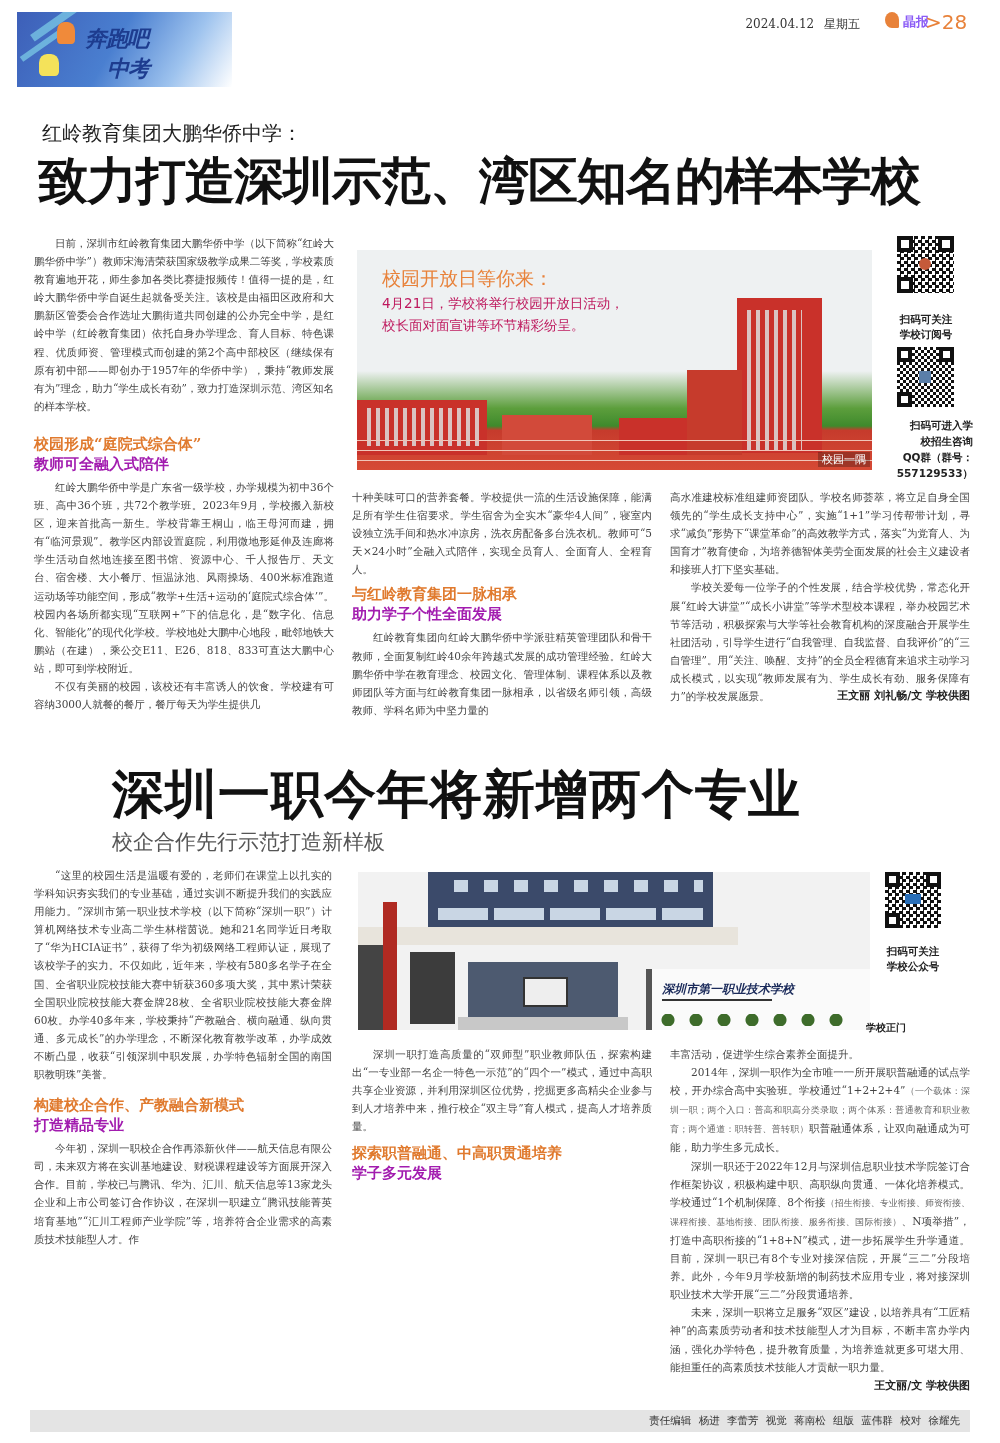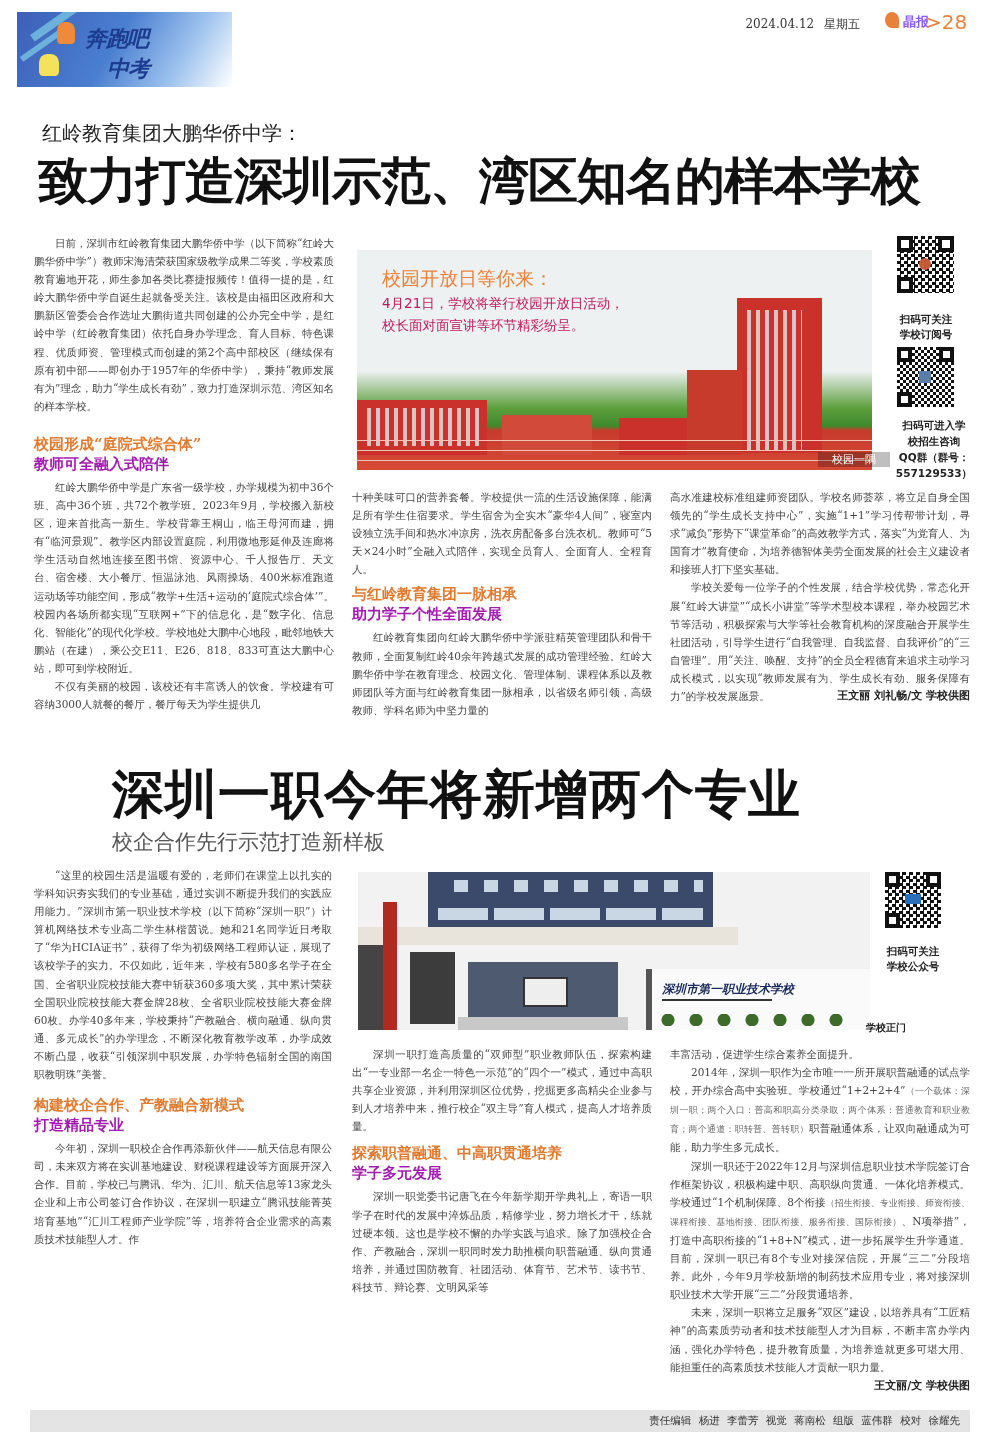"扫码可进入学" div.abs { text-align: center -> right }
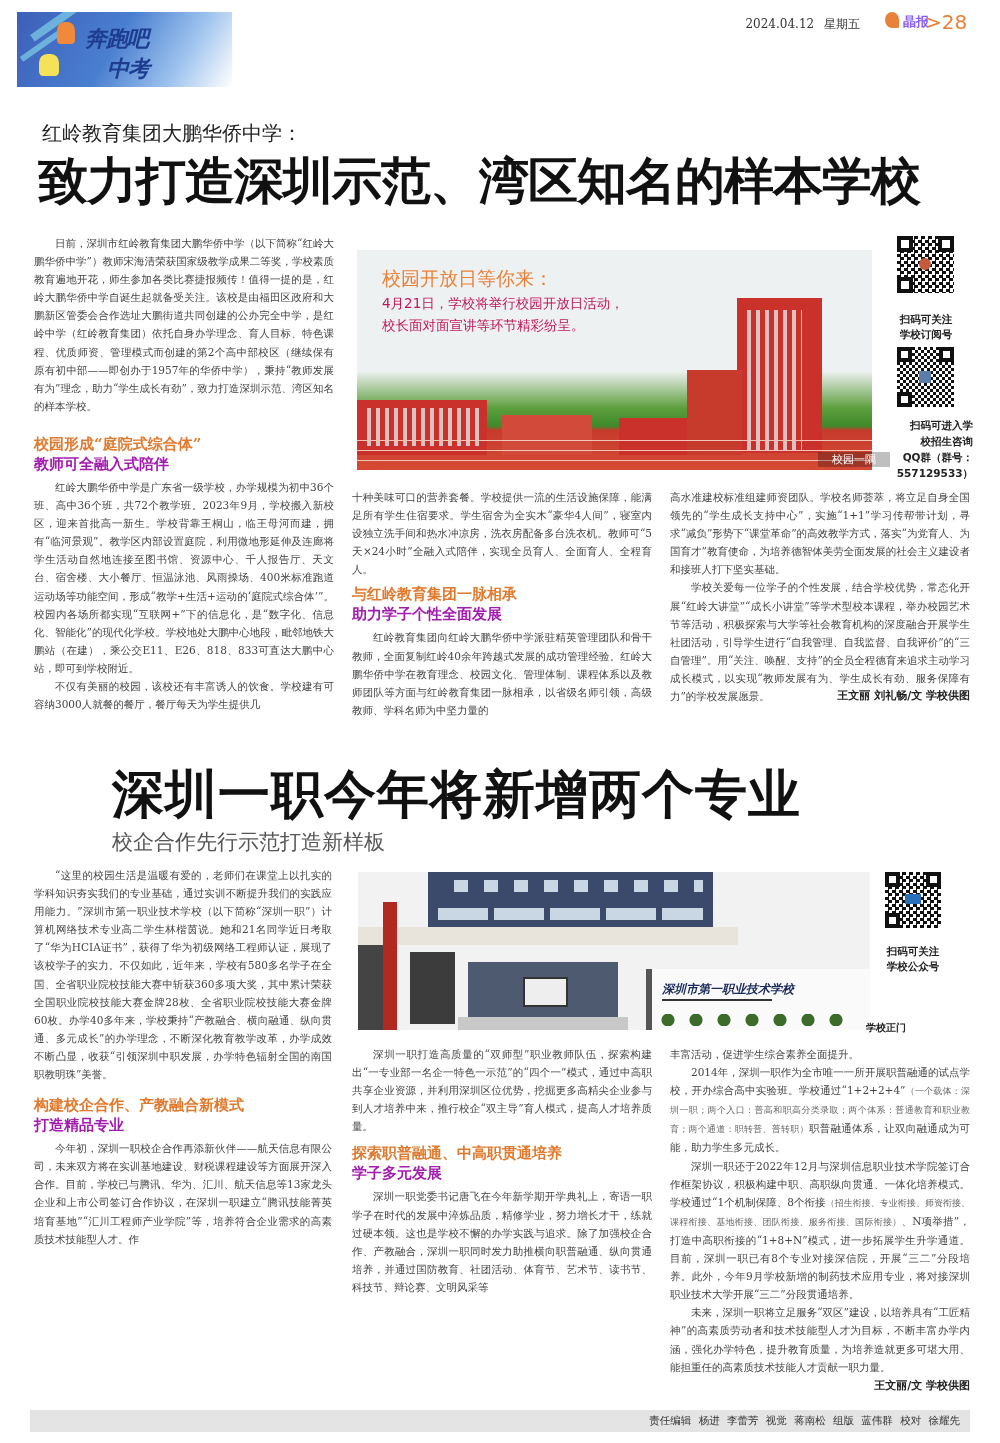"校园一隅" .photo1-cap { padding: 0 14px -> 0 4px }
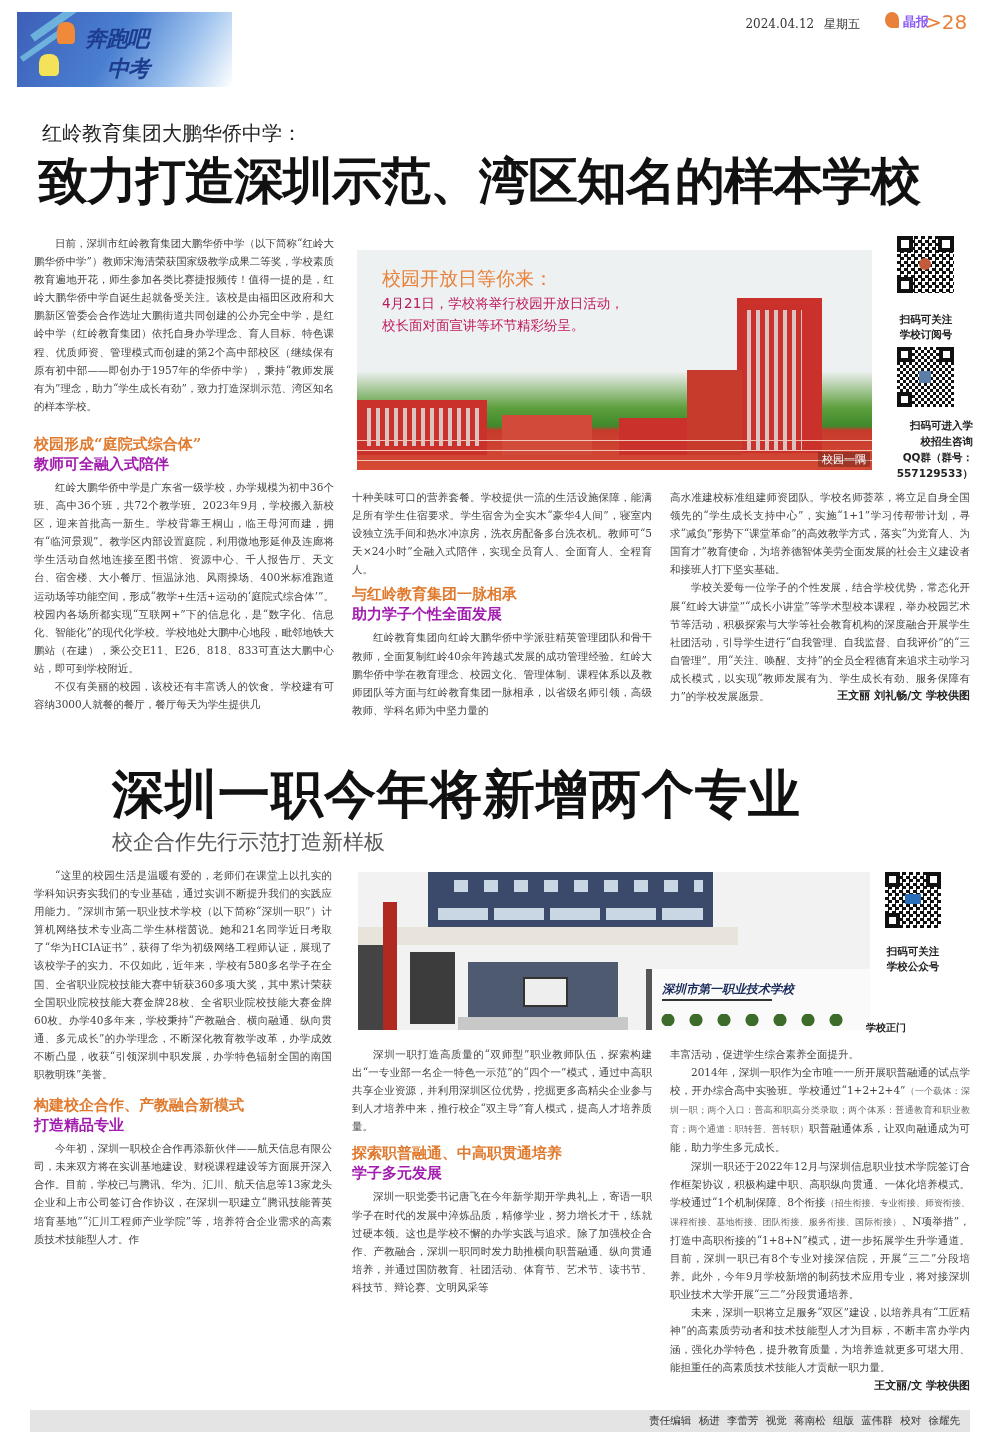"深圳一职党委书记唐飞在今年新学期开学典礼上，寄语一职学子在时代的发展中淬炼品质，" p { html: <p>深圳一职党委书记唐飞在今年新学期开学典礼上，寄语一职学子在时代的发展中淬炼品质，精修学业，努力增长才干，练就过硬本领。这也是学校不懈的办学实践与追求。除了加强校企合作、产教融合，深圳一职同时发力助推横向职普融通、纵向贯通培养，并通过国防教育、社团活动、体育节、艺术节、读书节、科技节、辩论赛、文明风采等</p> -> none }
